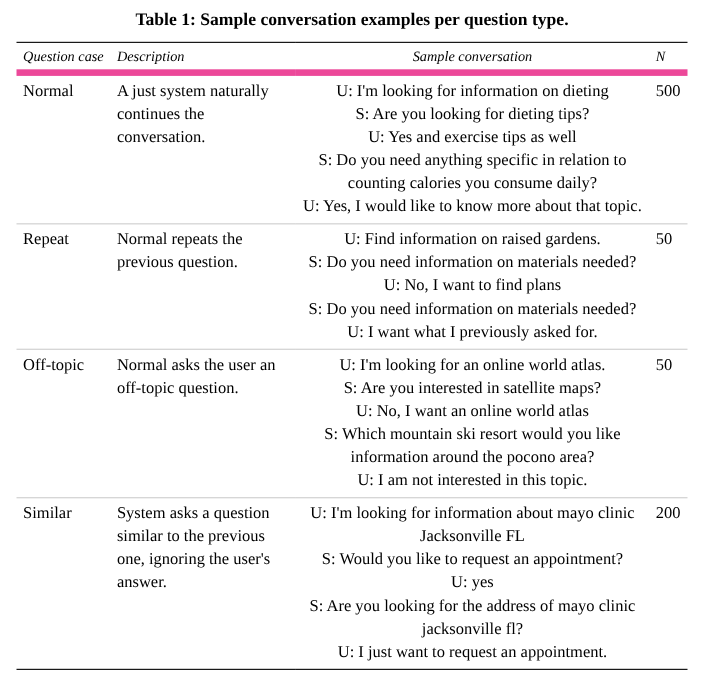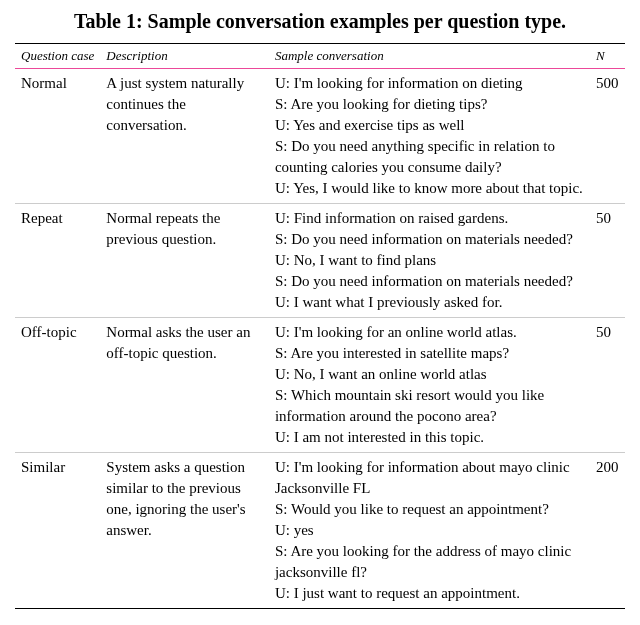"Table 1: Sample conversation examples" .page-title { font-size: 20px -> 16px }
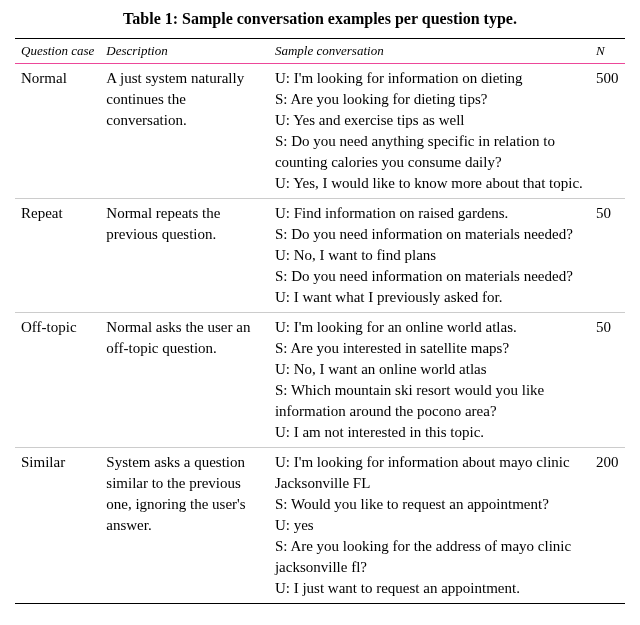"Question case" thead tr { border-bottom: 1px solid #ec4899 -> 6px solid #ec4899 }
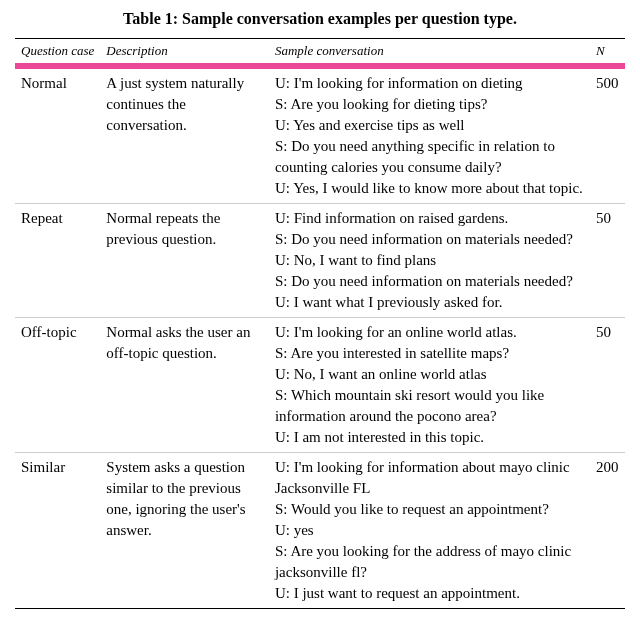"Sample conversation" .col-sample { text-align: none -> center }
